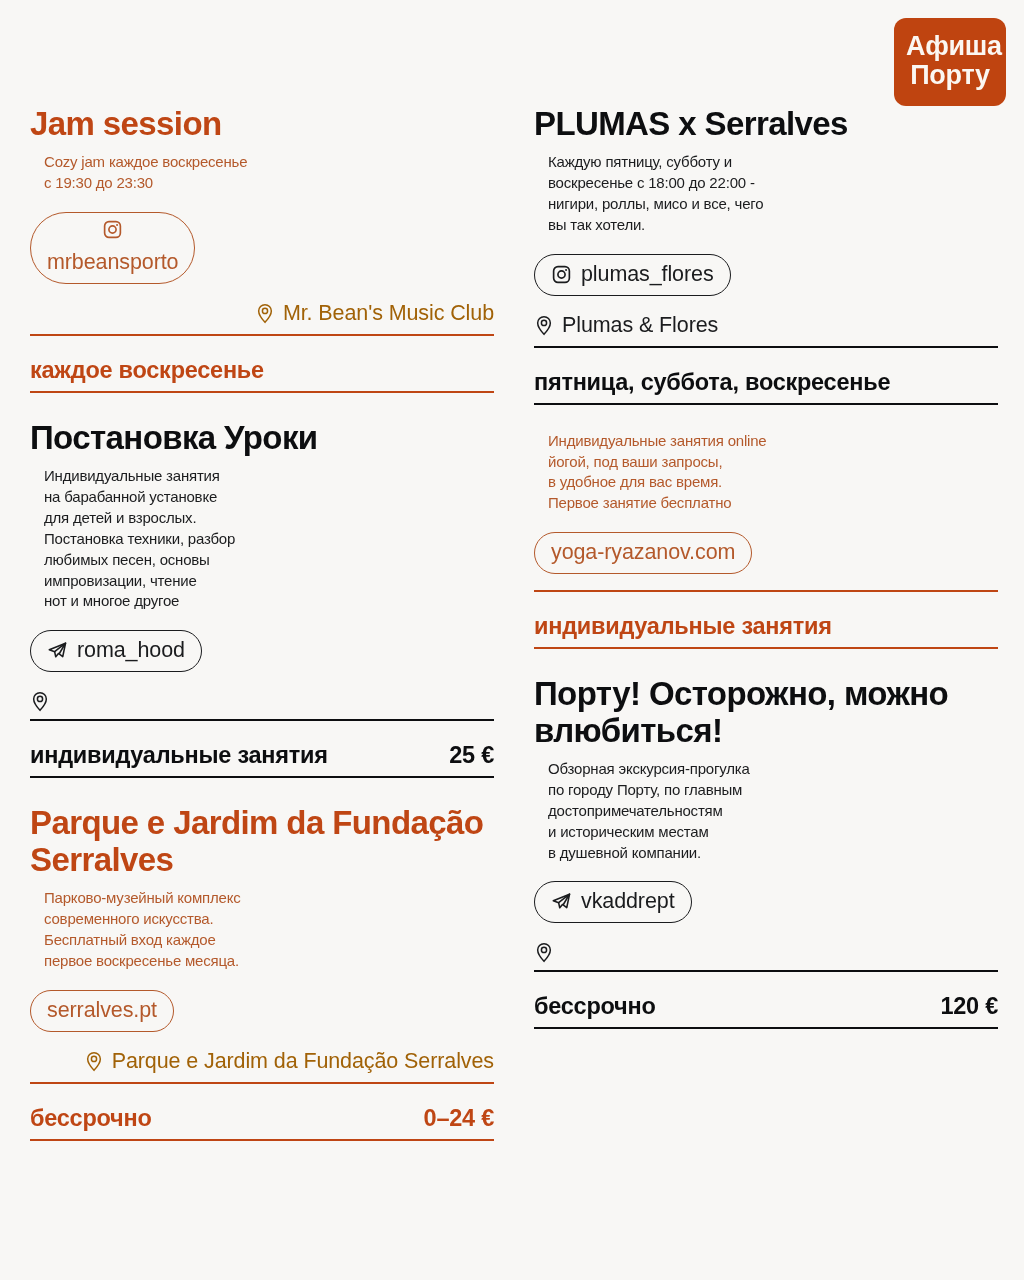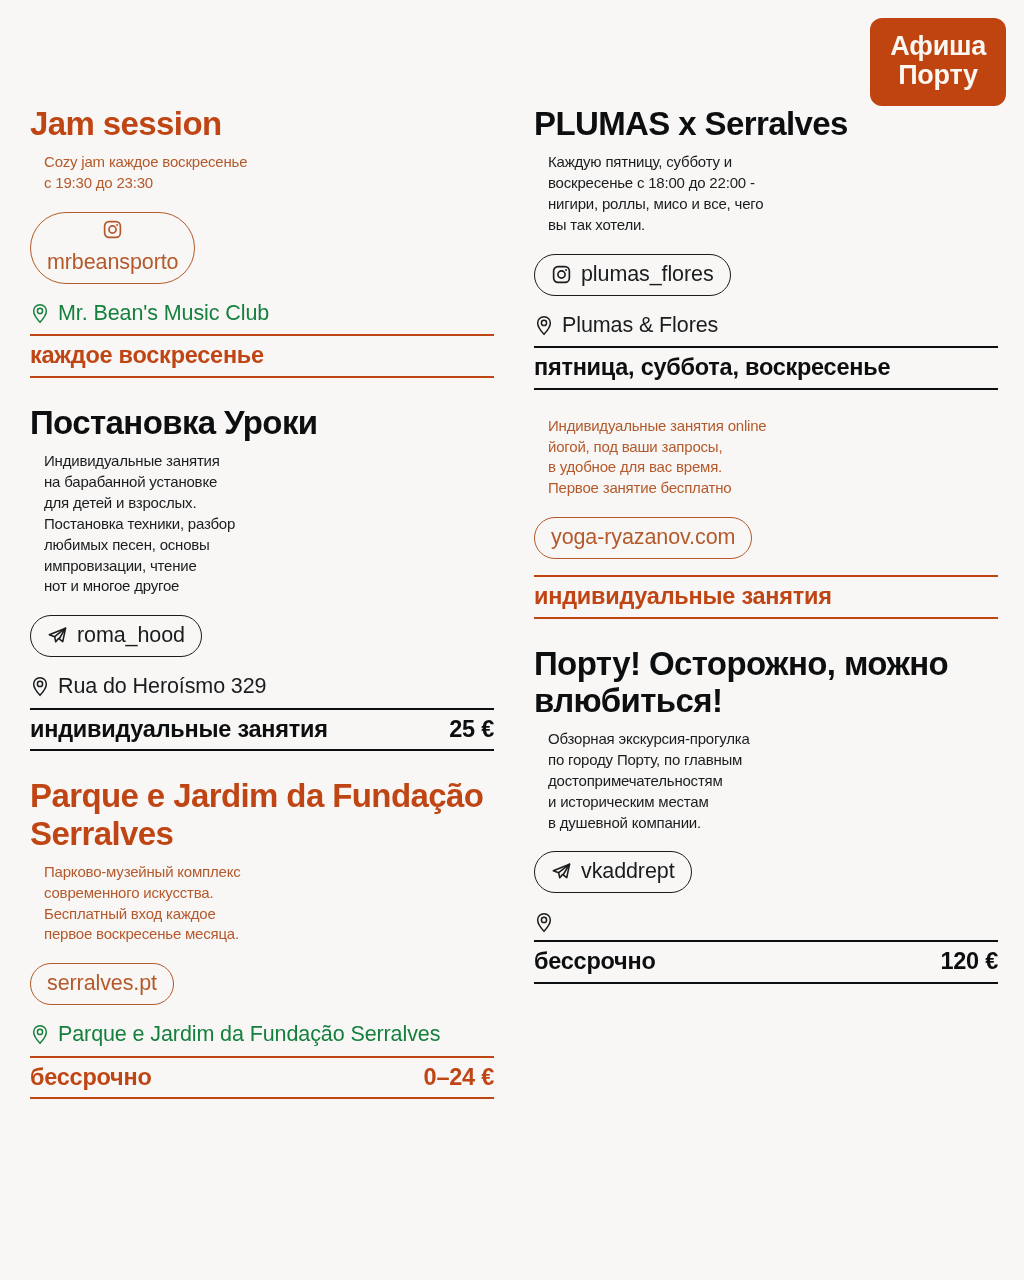"Афиша" .logo-badge { width: 136px -> 112px }
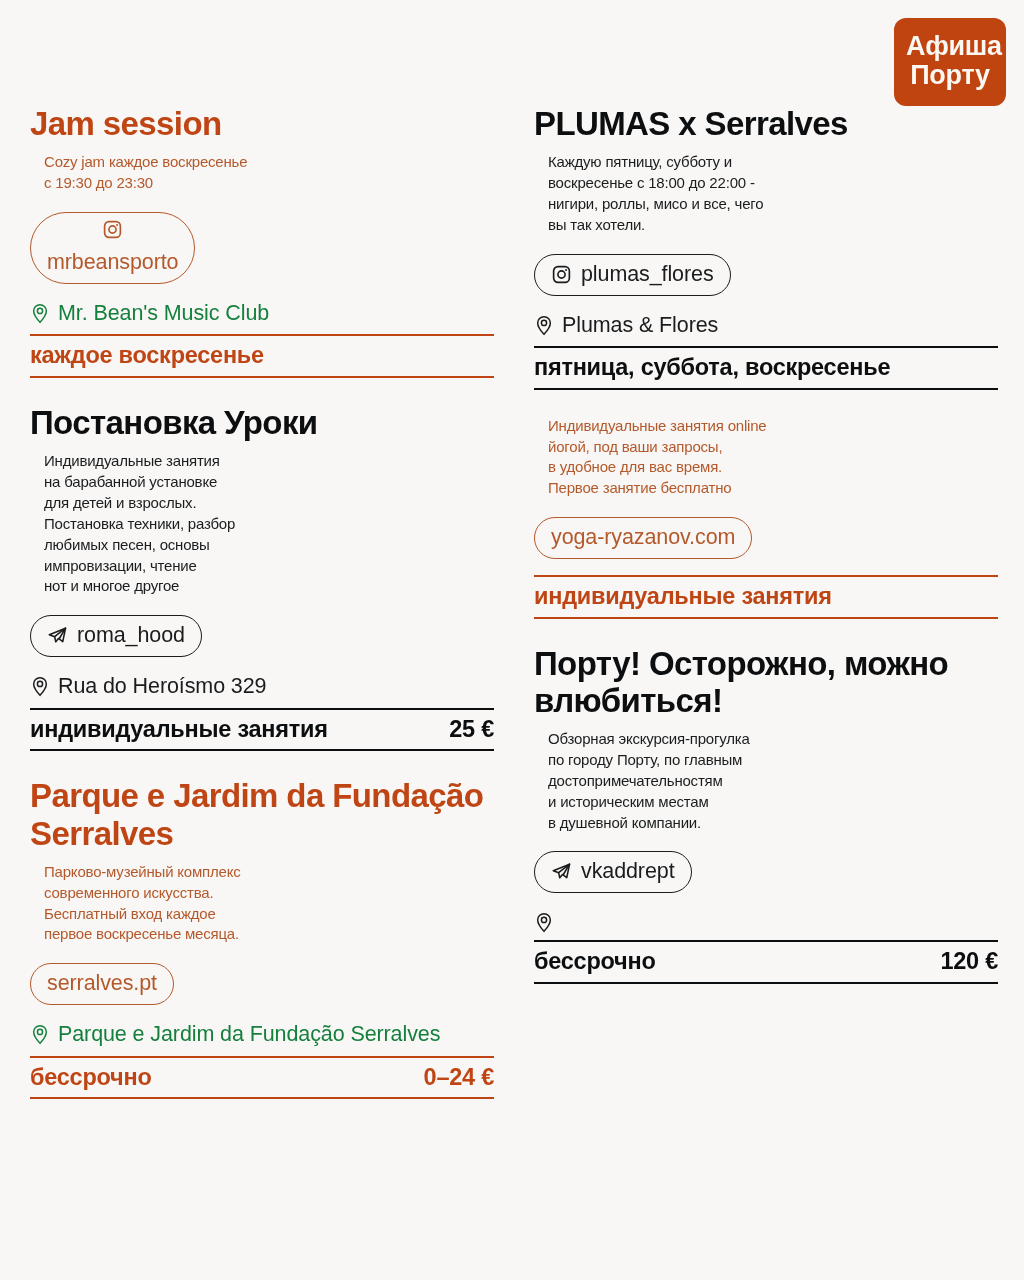"Mr. Bean's Music Club" .theme-orange .loc { color: #15803d -> #a16207; justify-content: none -> flex-end }
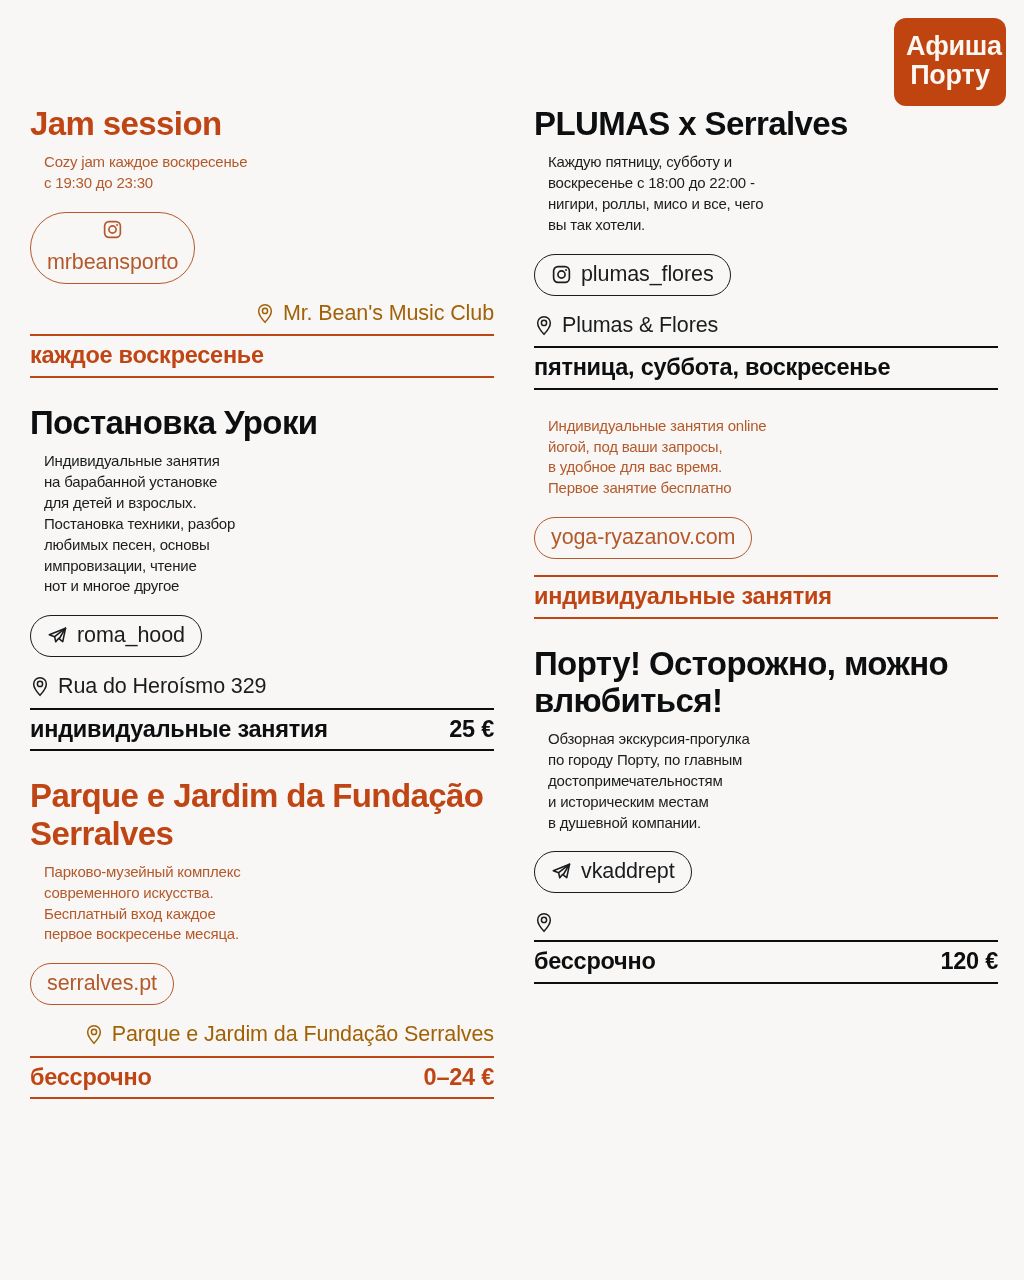"каждое воскресенье" .foot { padding: 5px 0 6px -> 20px 0 6px }
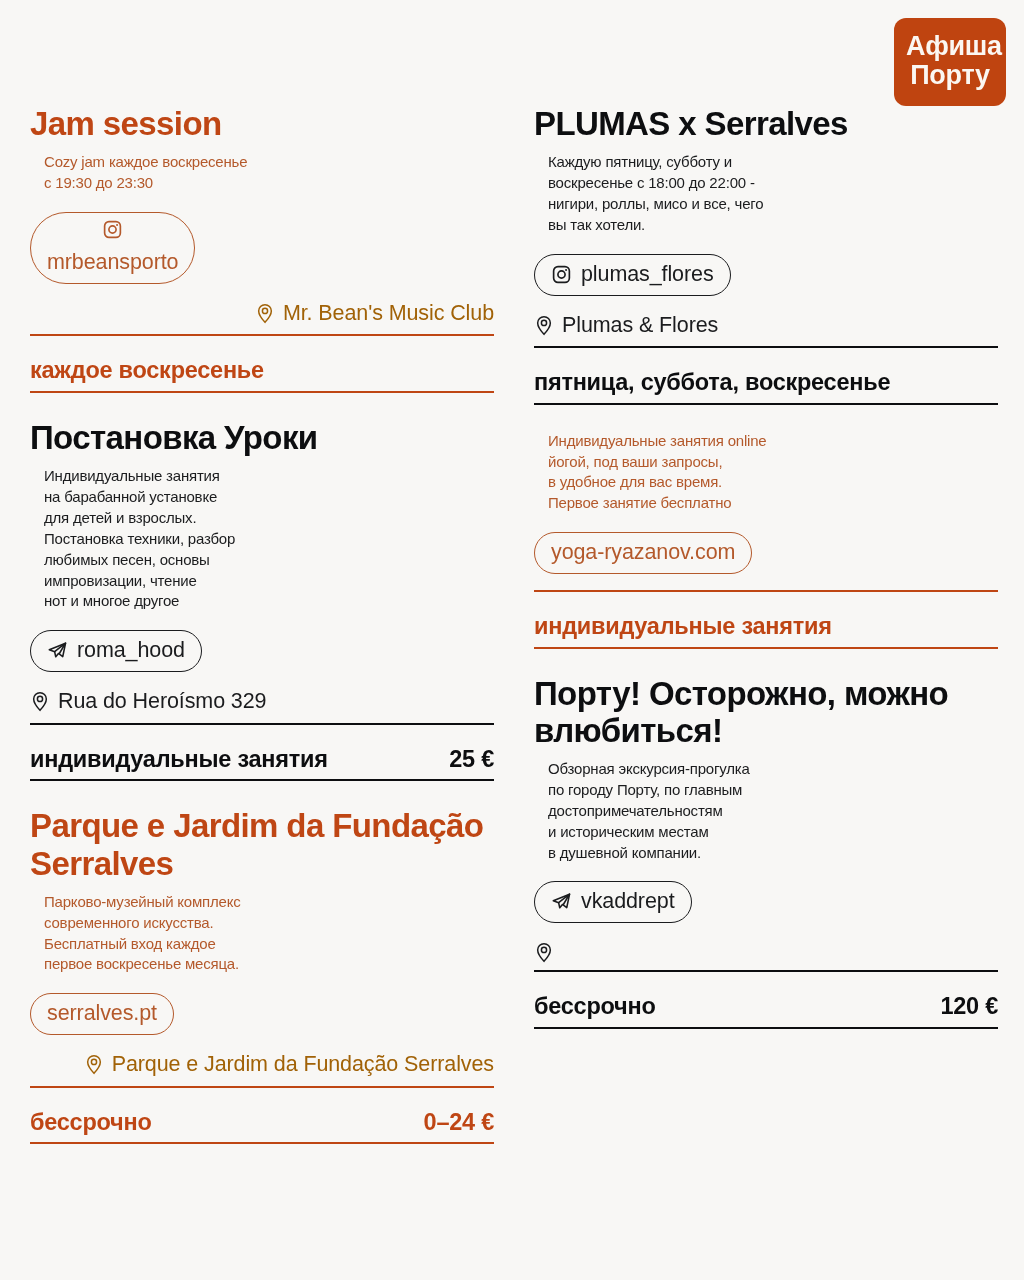"Rua do Heroísmo 329" span.loc-text { html: <span>Rua do Heroísmo 329</span> -> none }
